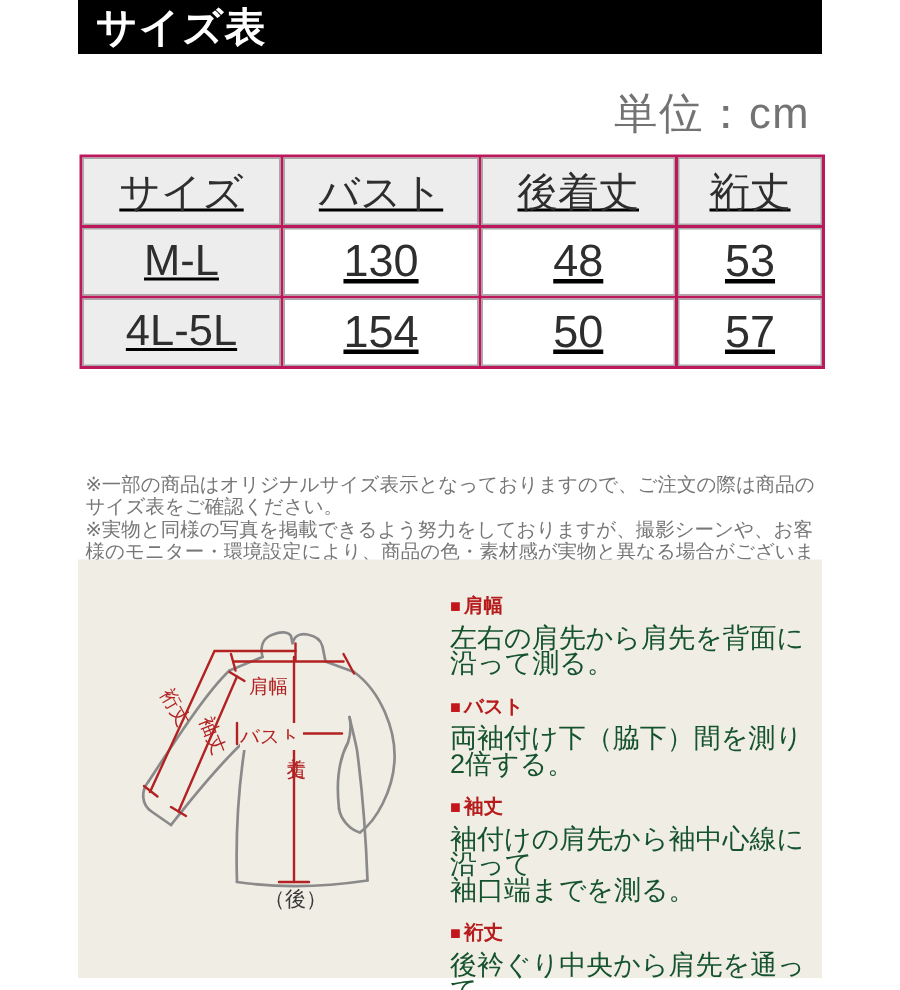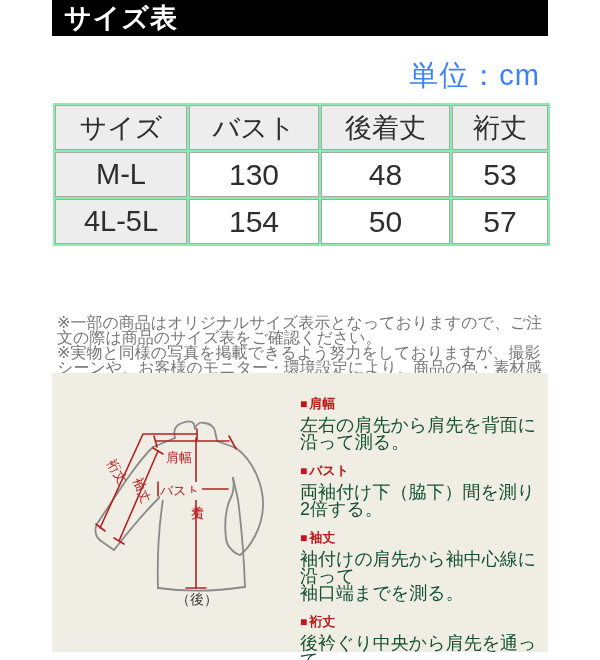"単位：cm" .unit { color: #3b82f6 -> #737373 }
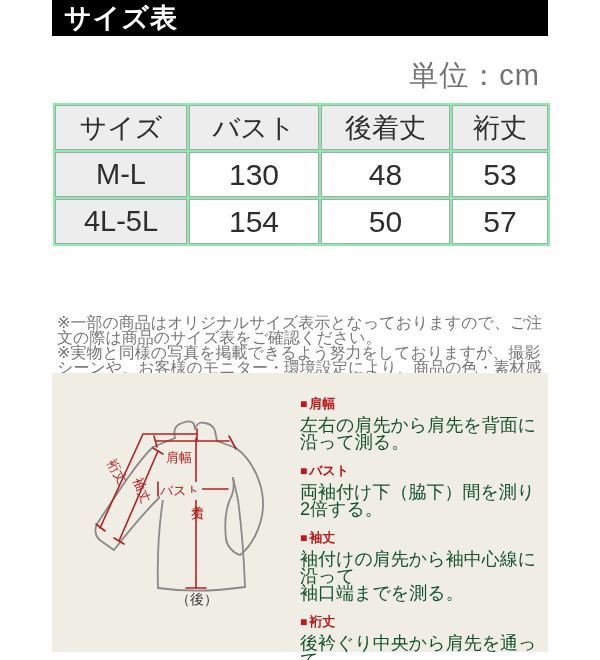"サイズ" table.size { background: #86efac -> #be185d; text-decoration: none -> underline }
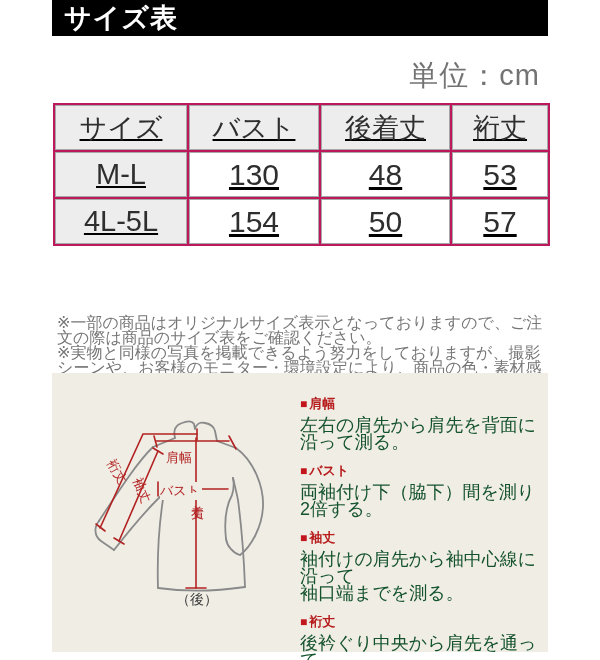"※一部の商品はオリジナルサイズ表示となっておりますので、ご注文の際は商品のサイズ" .notes { font-size: 16px -> 13px }
